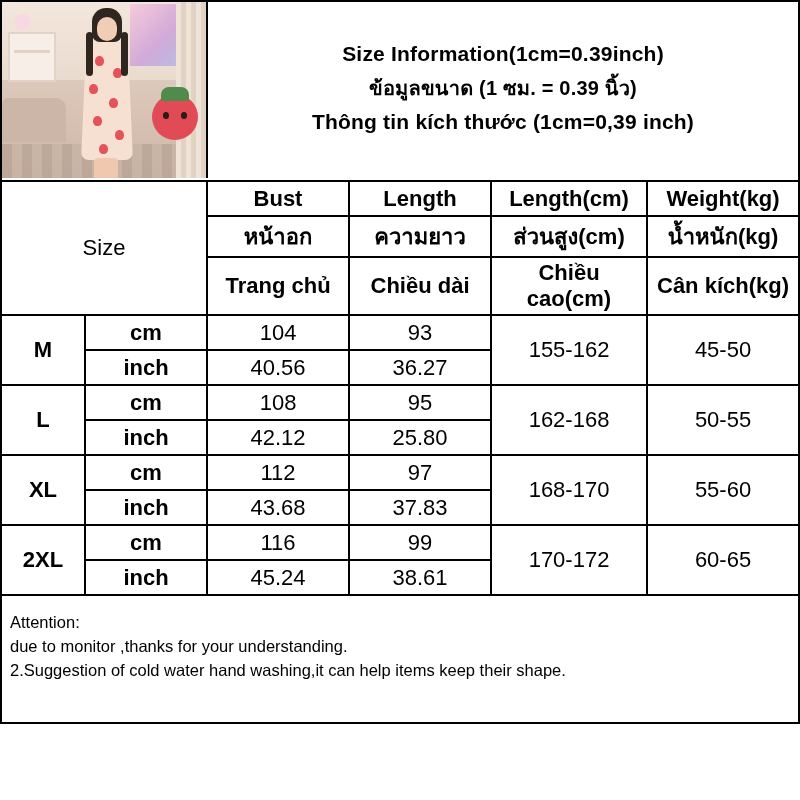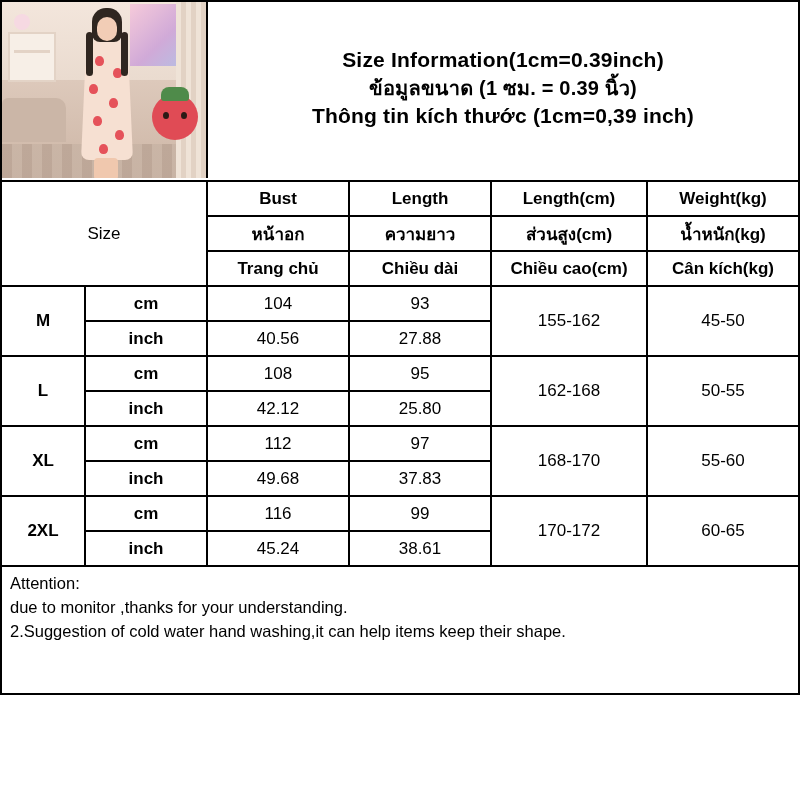"Size Information(1cm=0.39inch)" .title-box { gap: none -> 6px }
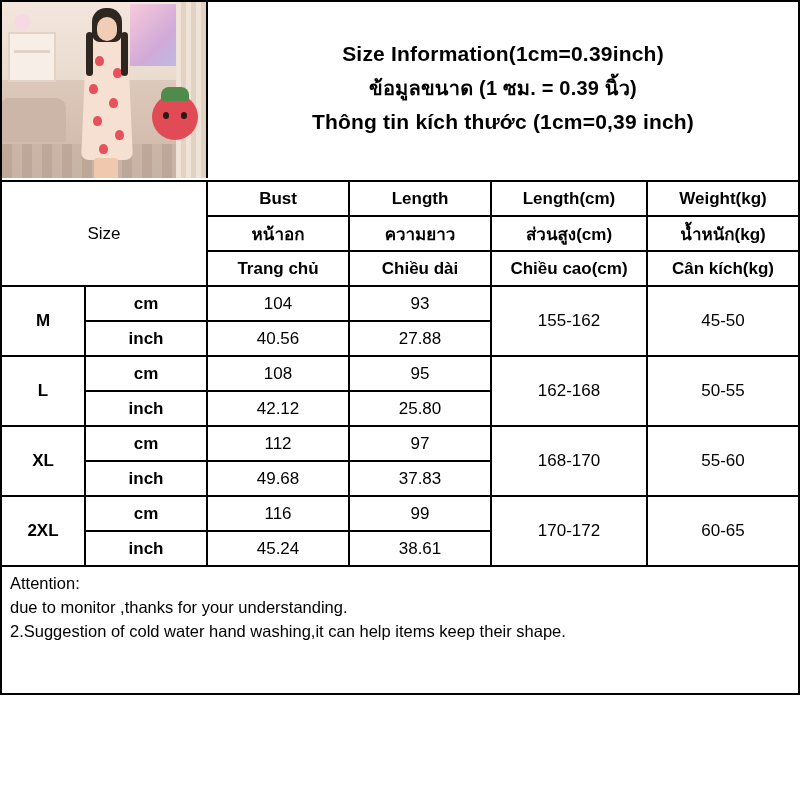"Bust" table.size-table td, table.size-table th { font-size: 17px -> 22px }
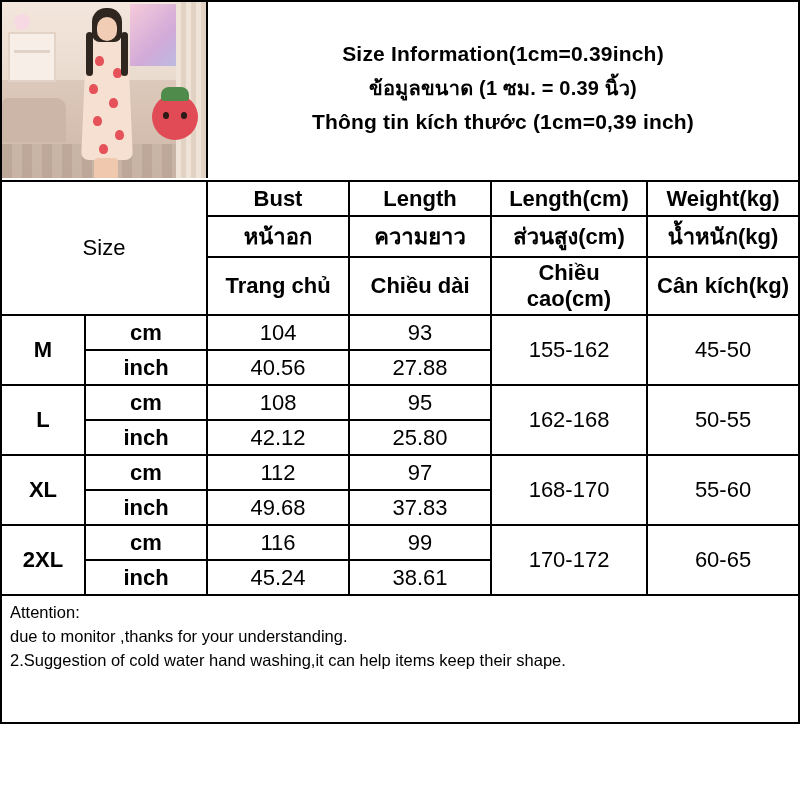"27.88" td.cell-val { text: 27.88 -> 36.27 }
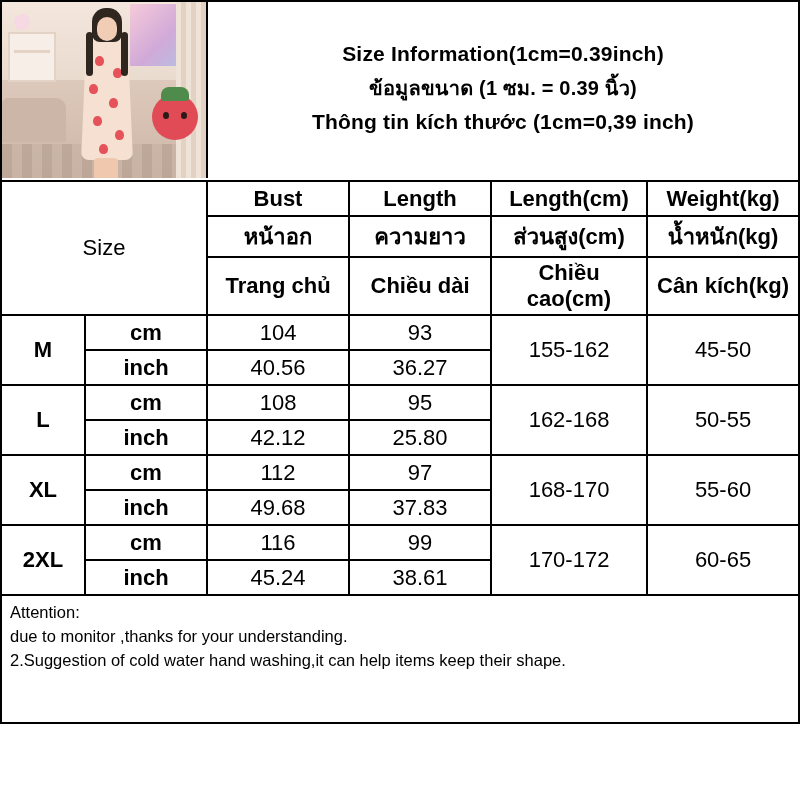"49.68" td.cell-val { text: 49.68 -> 43.68 }
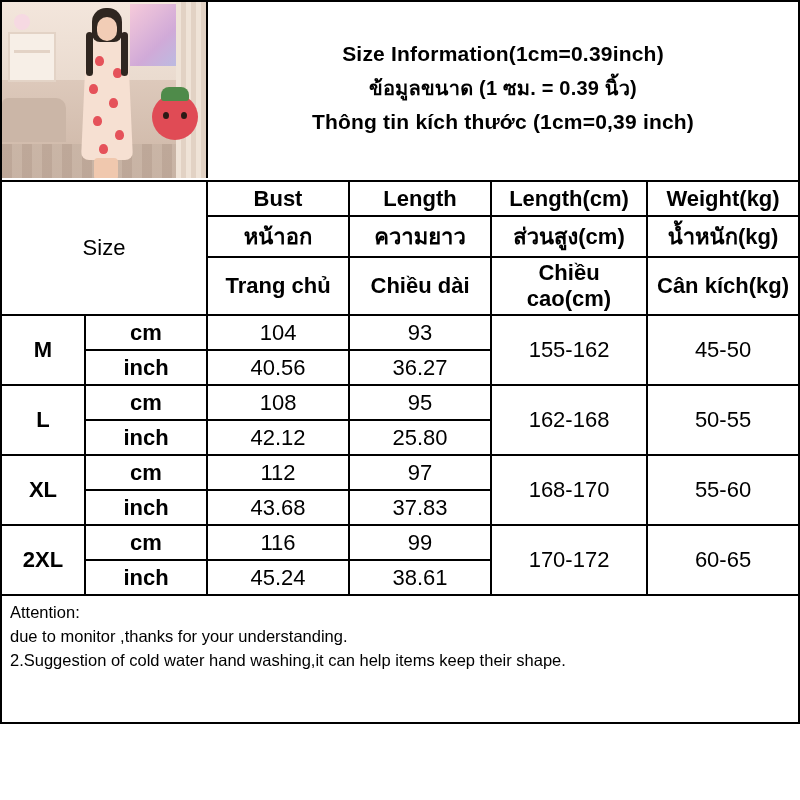"Attention:" .attention { padding: 6px 8px 10px 8px -> 16px 8px 10px 8px }
